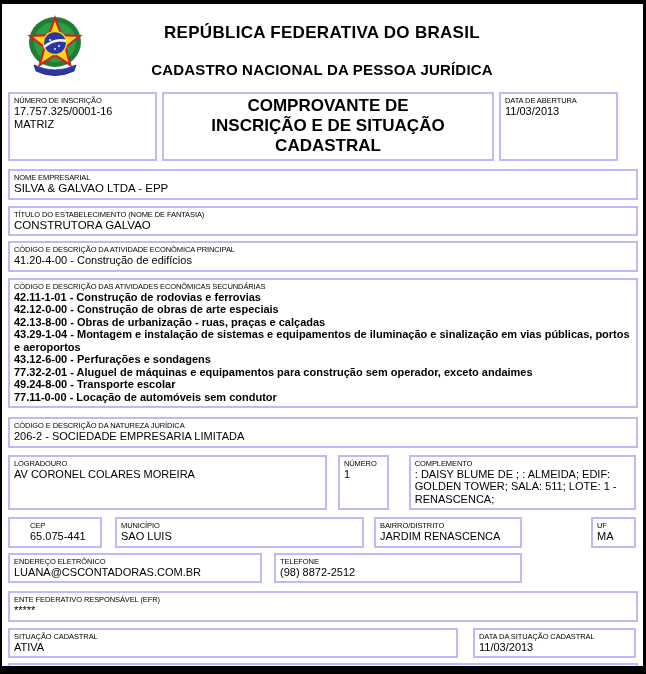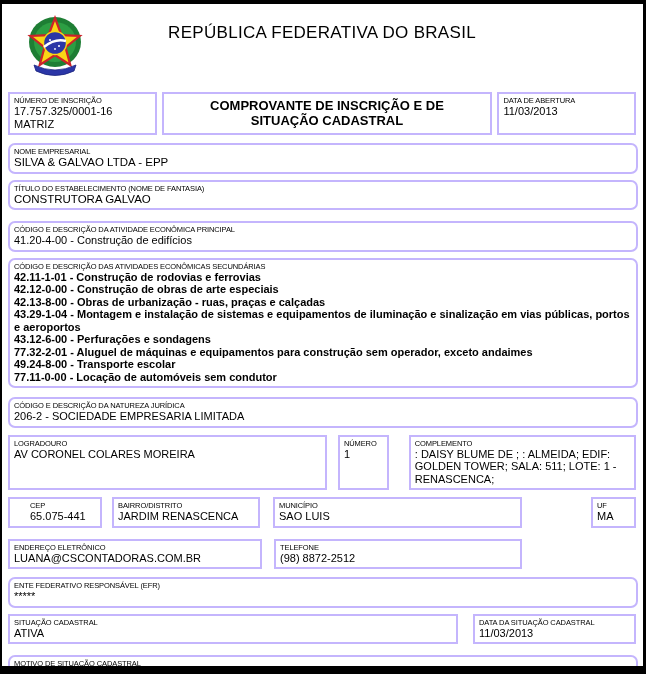"REPÚBLICA FEDERATIVA DO BRASIL" .t1 { font-weight: normal -> bold }
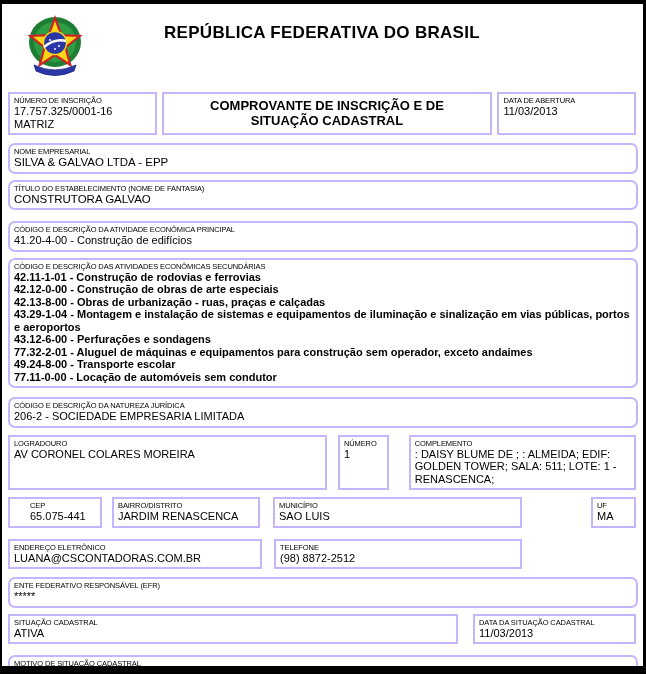"CADASTRO NACIONAL DA PESSOA JURÍDICA" div.t2 { html: none -> <div>CADASTRO NACIONAL DA PESSOA JURÍDICA</div> }
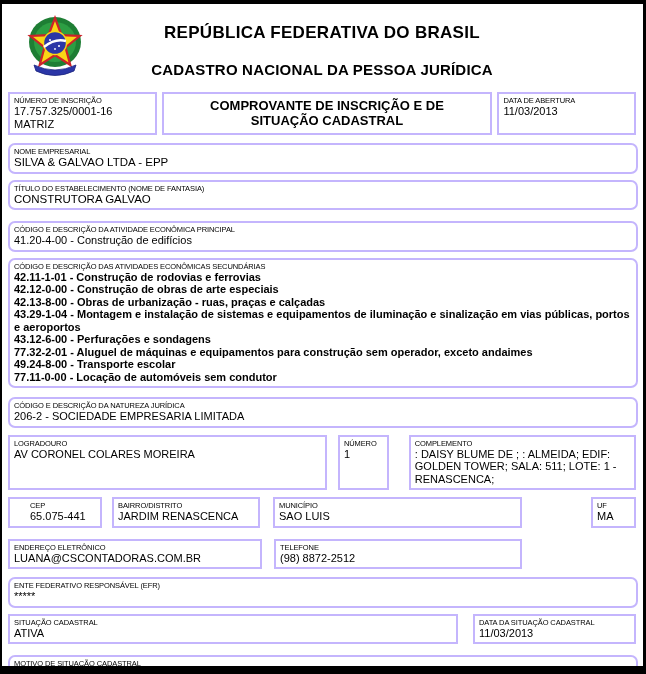"COMPROVANTE DE INSCRIÇÃO E DE" .b-comp .doc-title { font-size: 13px -> 17px; line-height: 15px -> 20px }
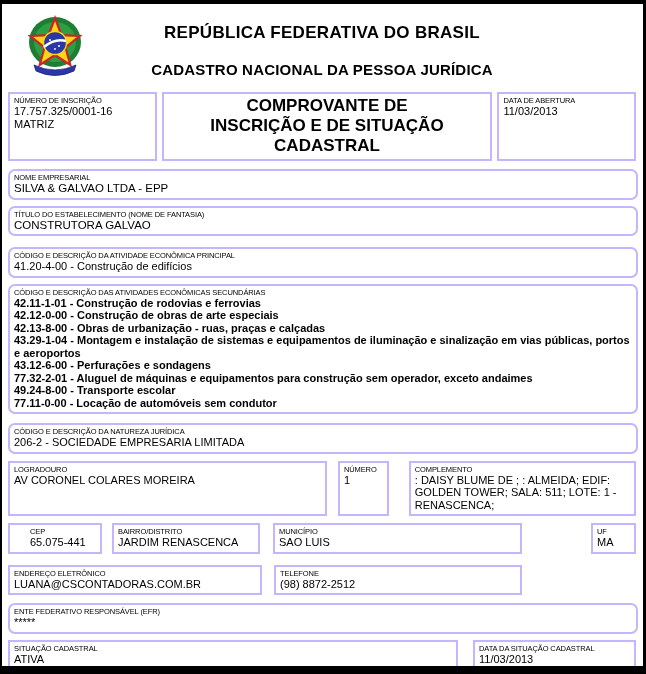"DATA DE ABERTURA" .b-abert { width: 139px -> 119px }
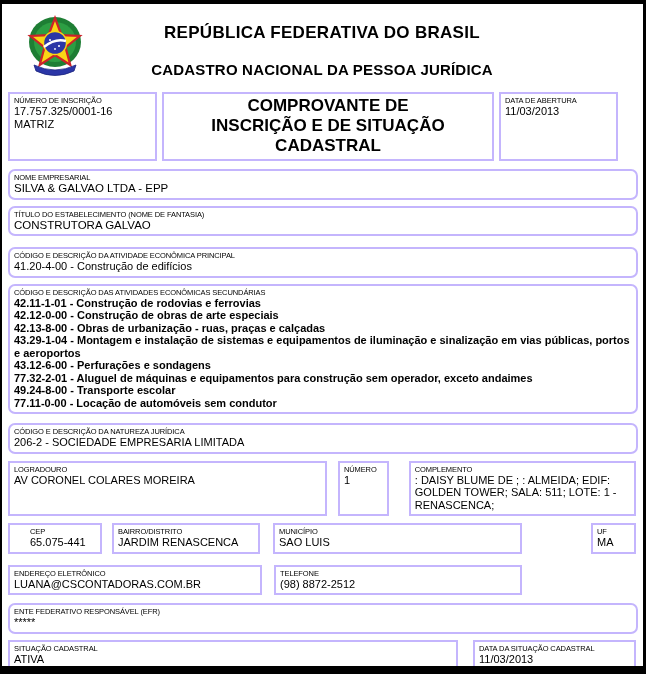"NOME EMPRESARIAL" .full { border-radius: 7px -> none }
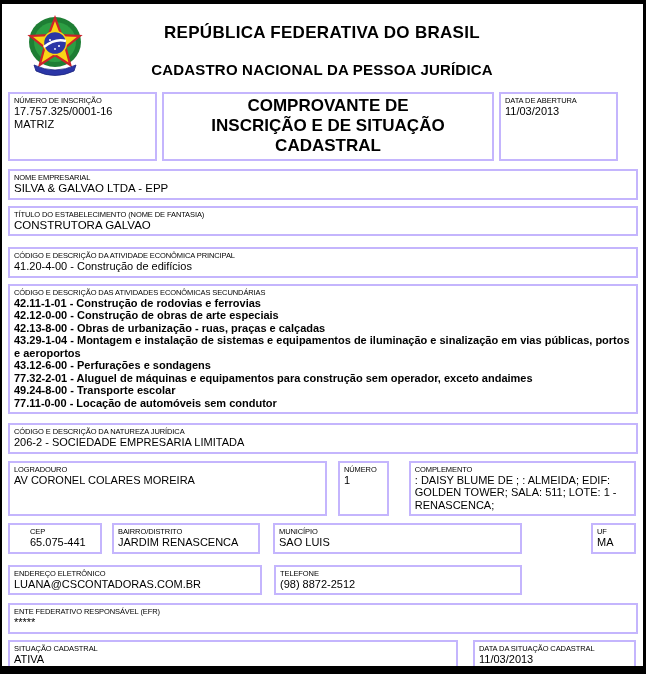"TÍTULO DO ESTABELECIMENTO (NOME DE" .mb5 { margin-bottom: 11px -> 5px }
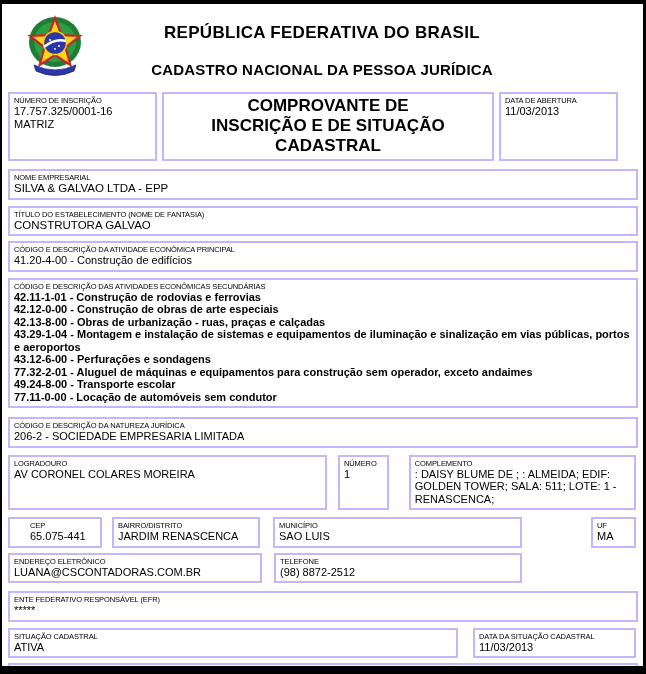"BAIRRO/DISTRITO" div.box { order: before "MUNICÍPIO" -> after "MUNICÍPIO" }
